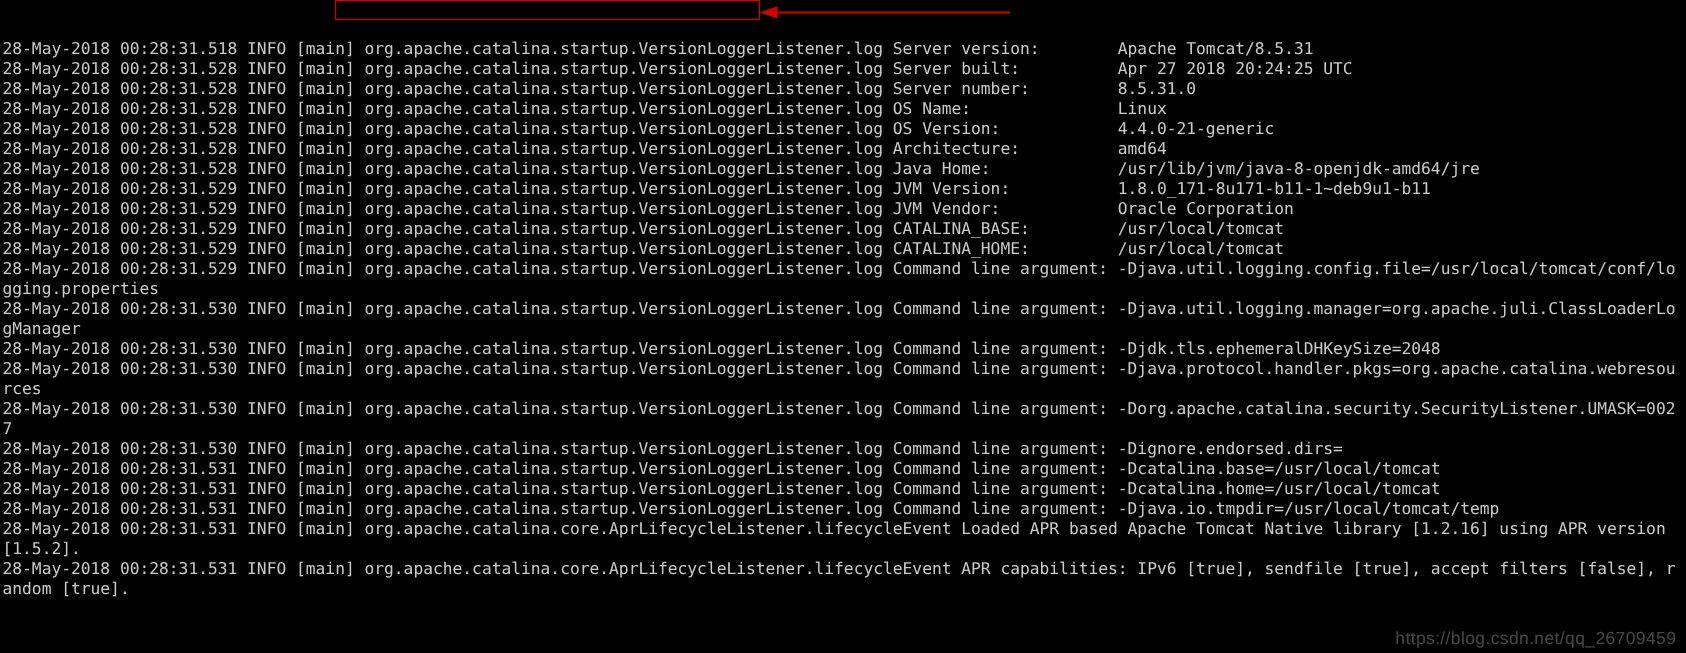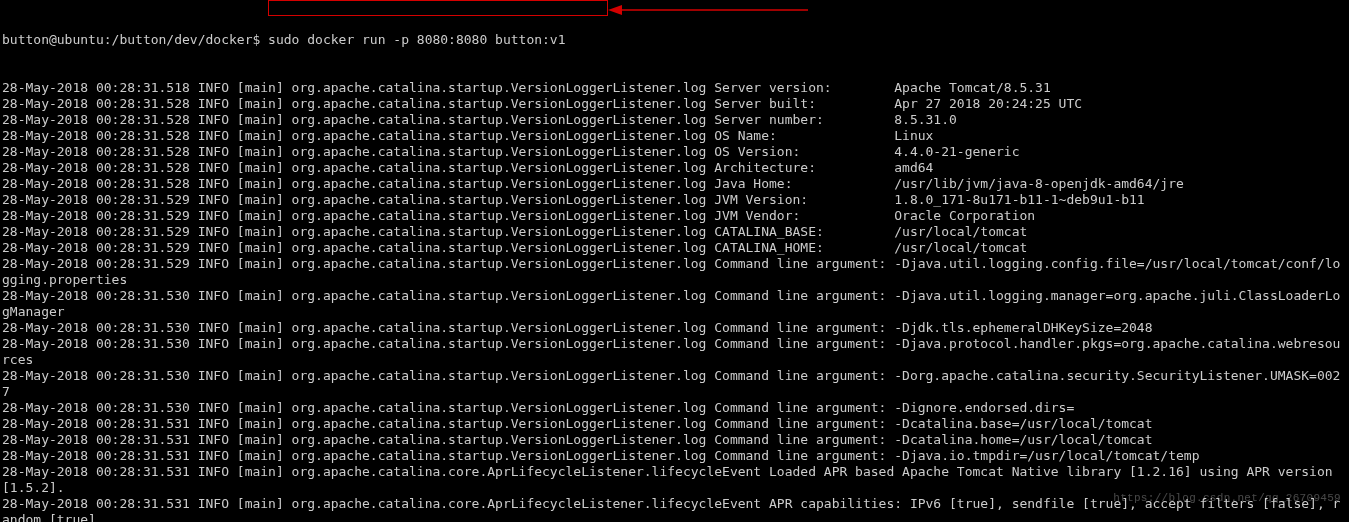"button@ubuntu:/button/dev/docker$ sudo" span.line { html: <span><span>button@ubuntu:/button/dev/docker$ </span><span>sudo docker run -p 8080:8080 button:v1</span></span> -> none }
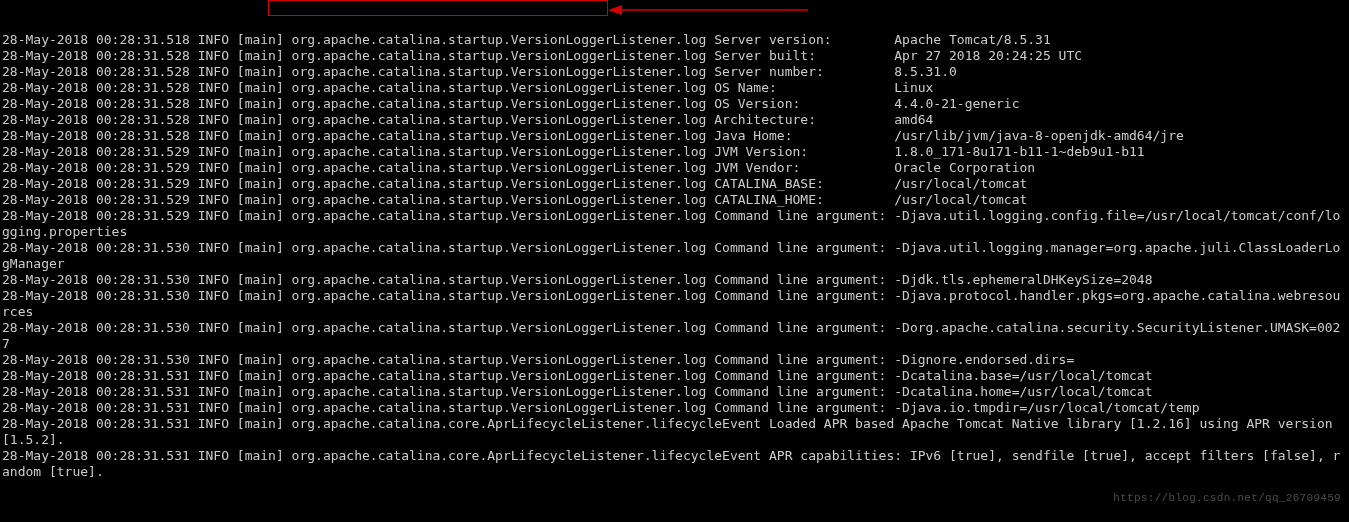"https://blog.csdn.net/qq_26709459" .wm { bottom: 16px -> 4px; font-family: Liberation Mono, monospace -> Liberation Sans, sans-serif; font-size: 11px -> 14px }
